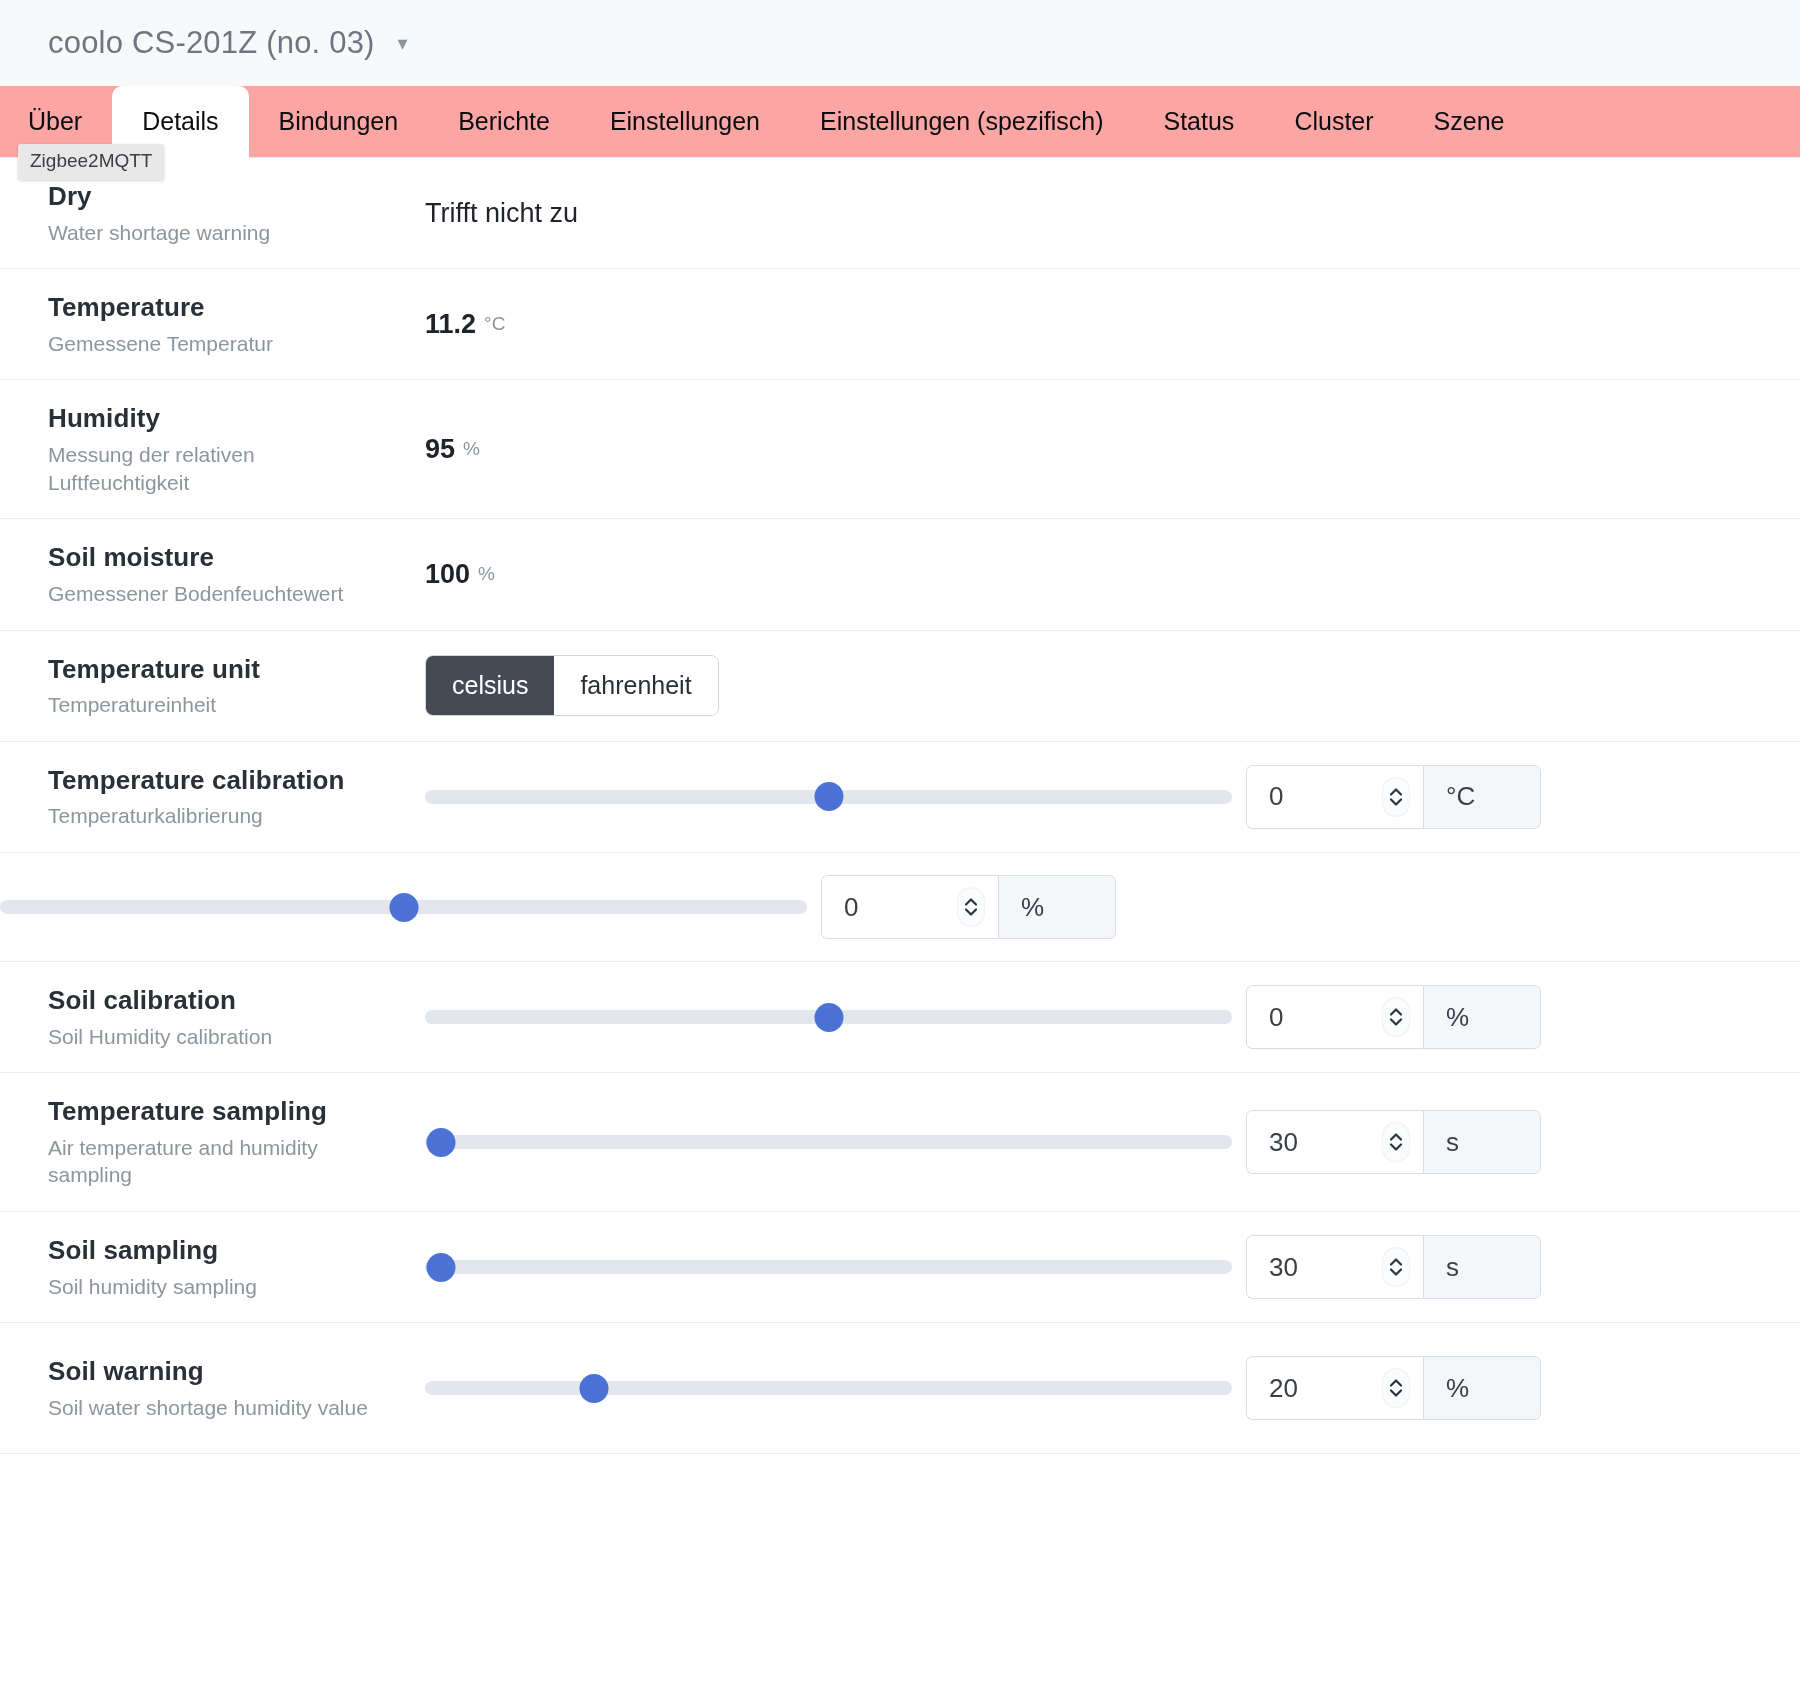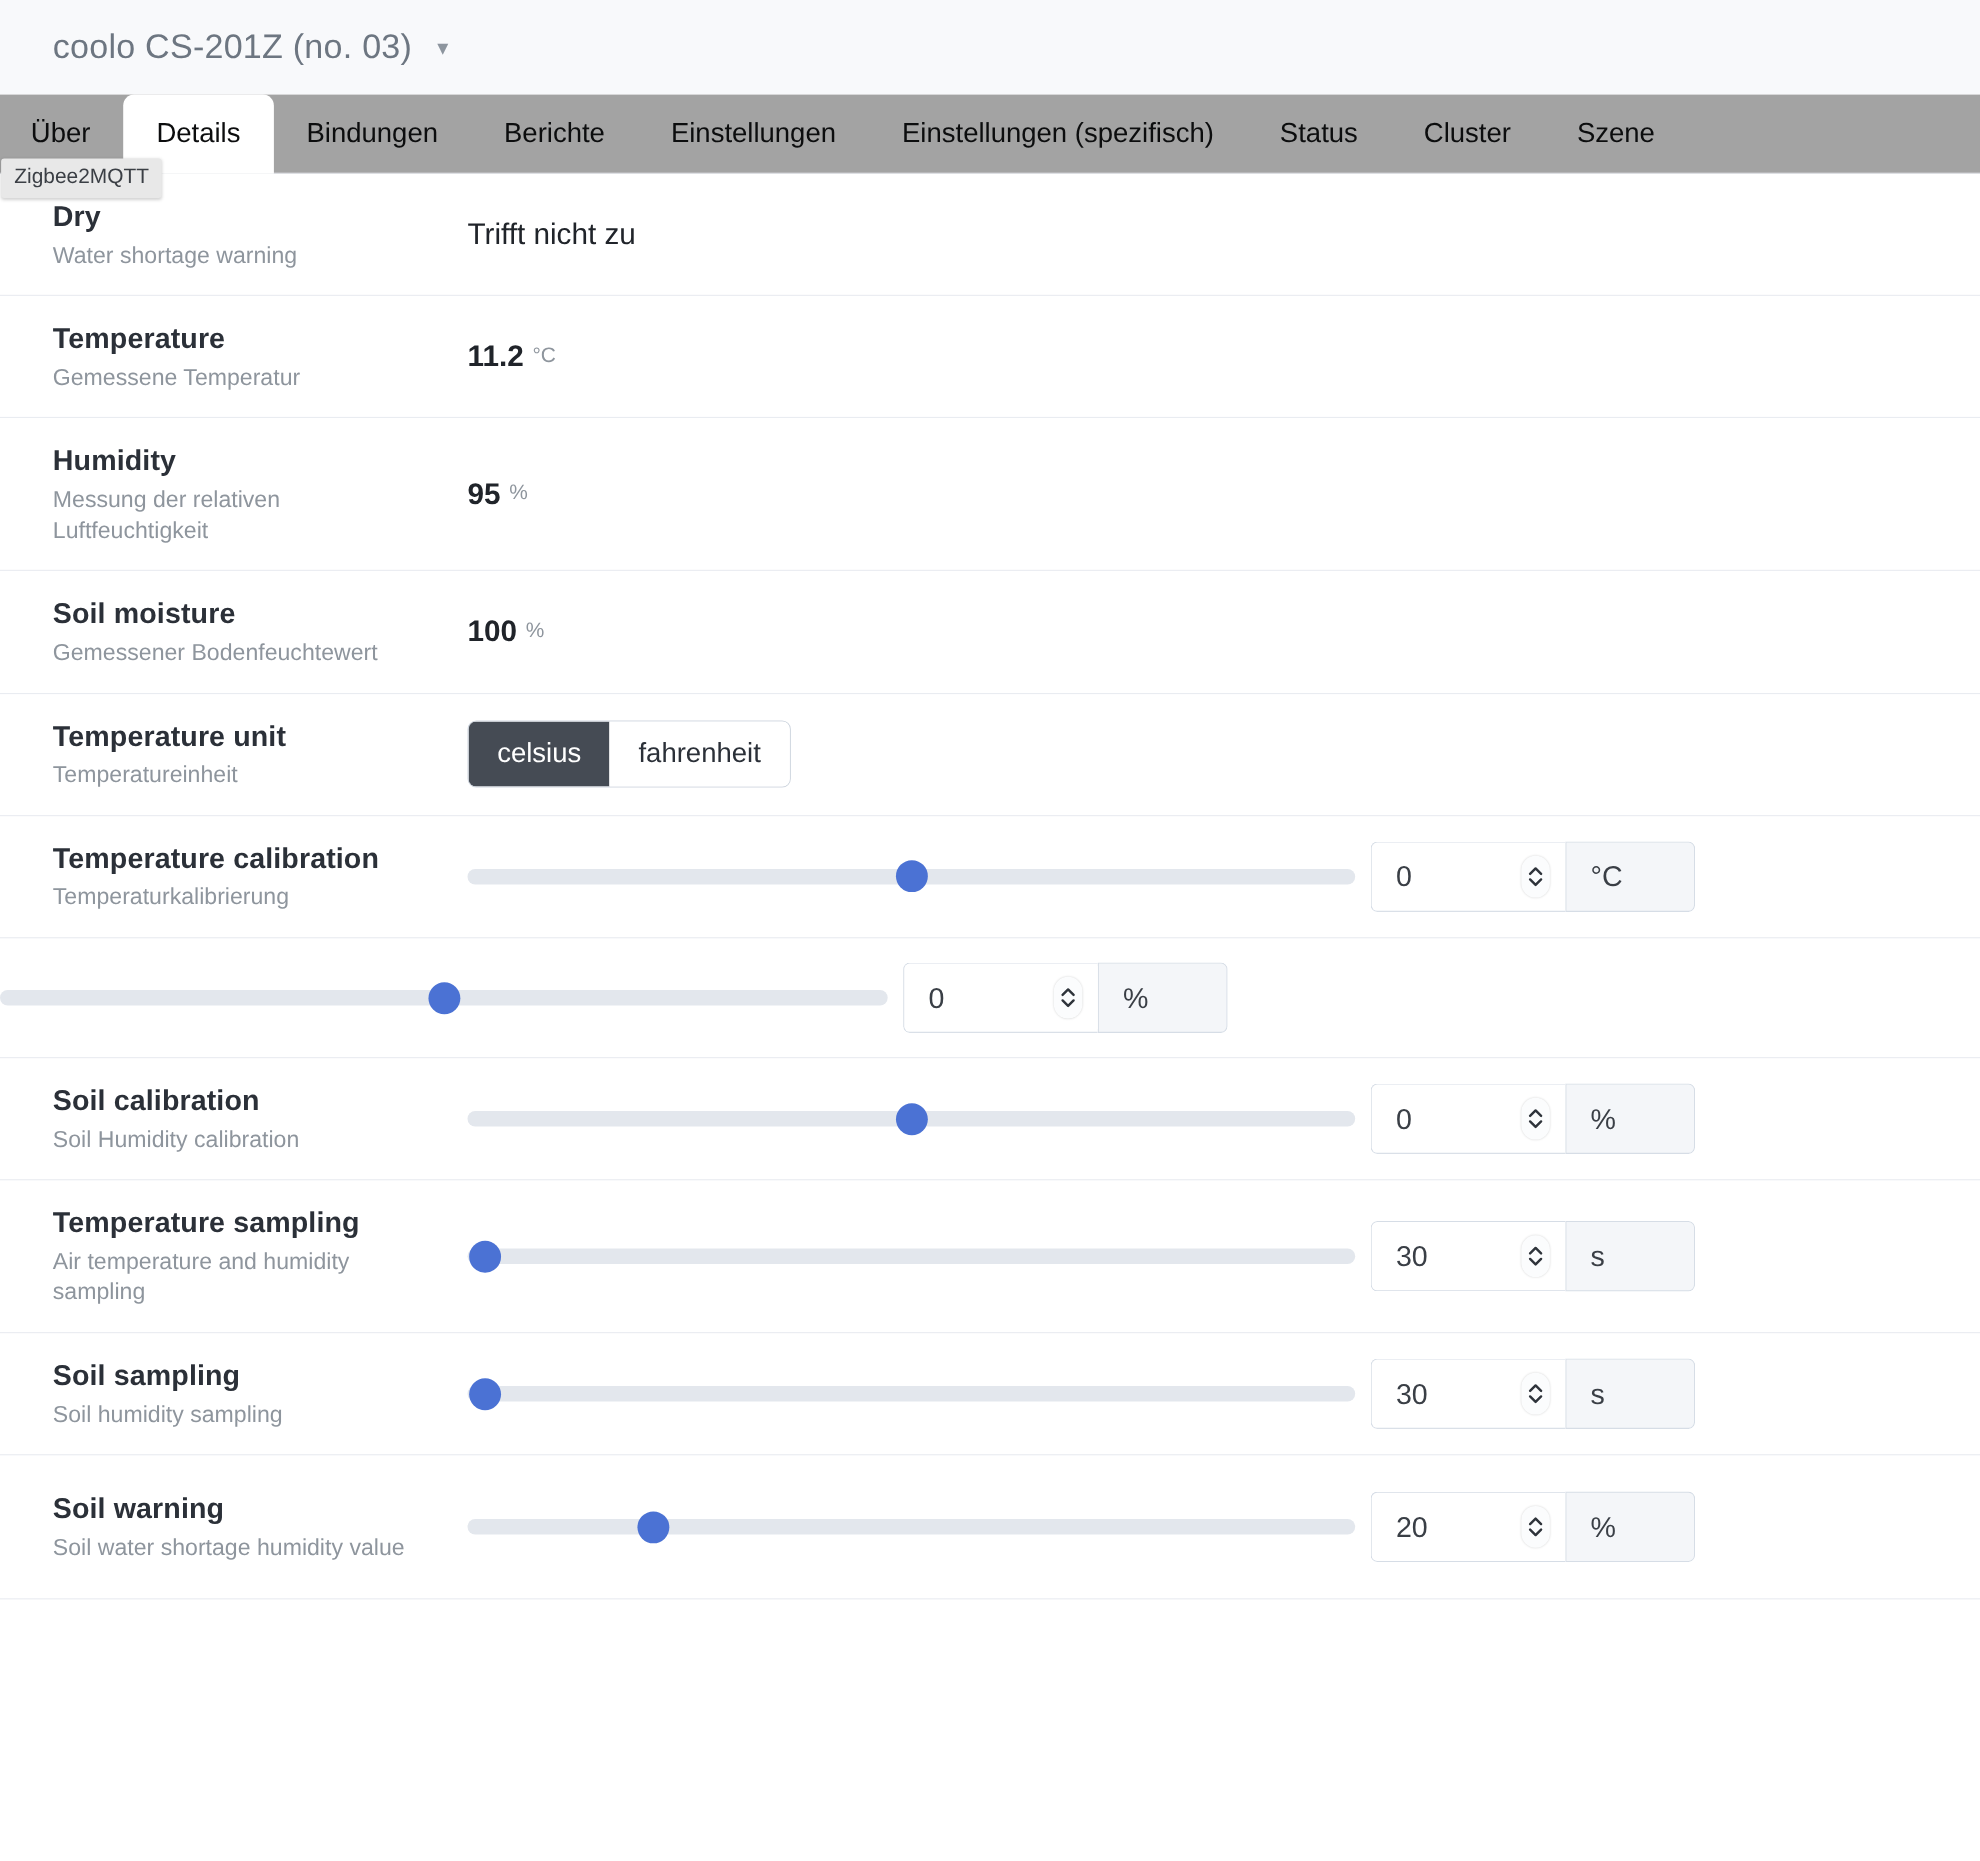"Über" .tabbar { background: #a3a3a3 -> #fca5a5 }
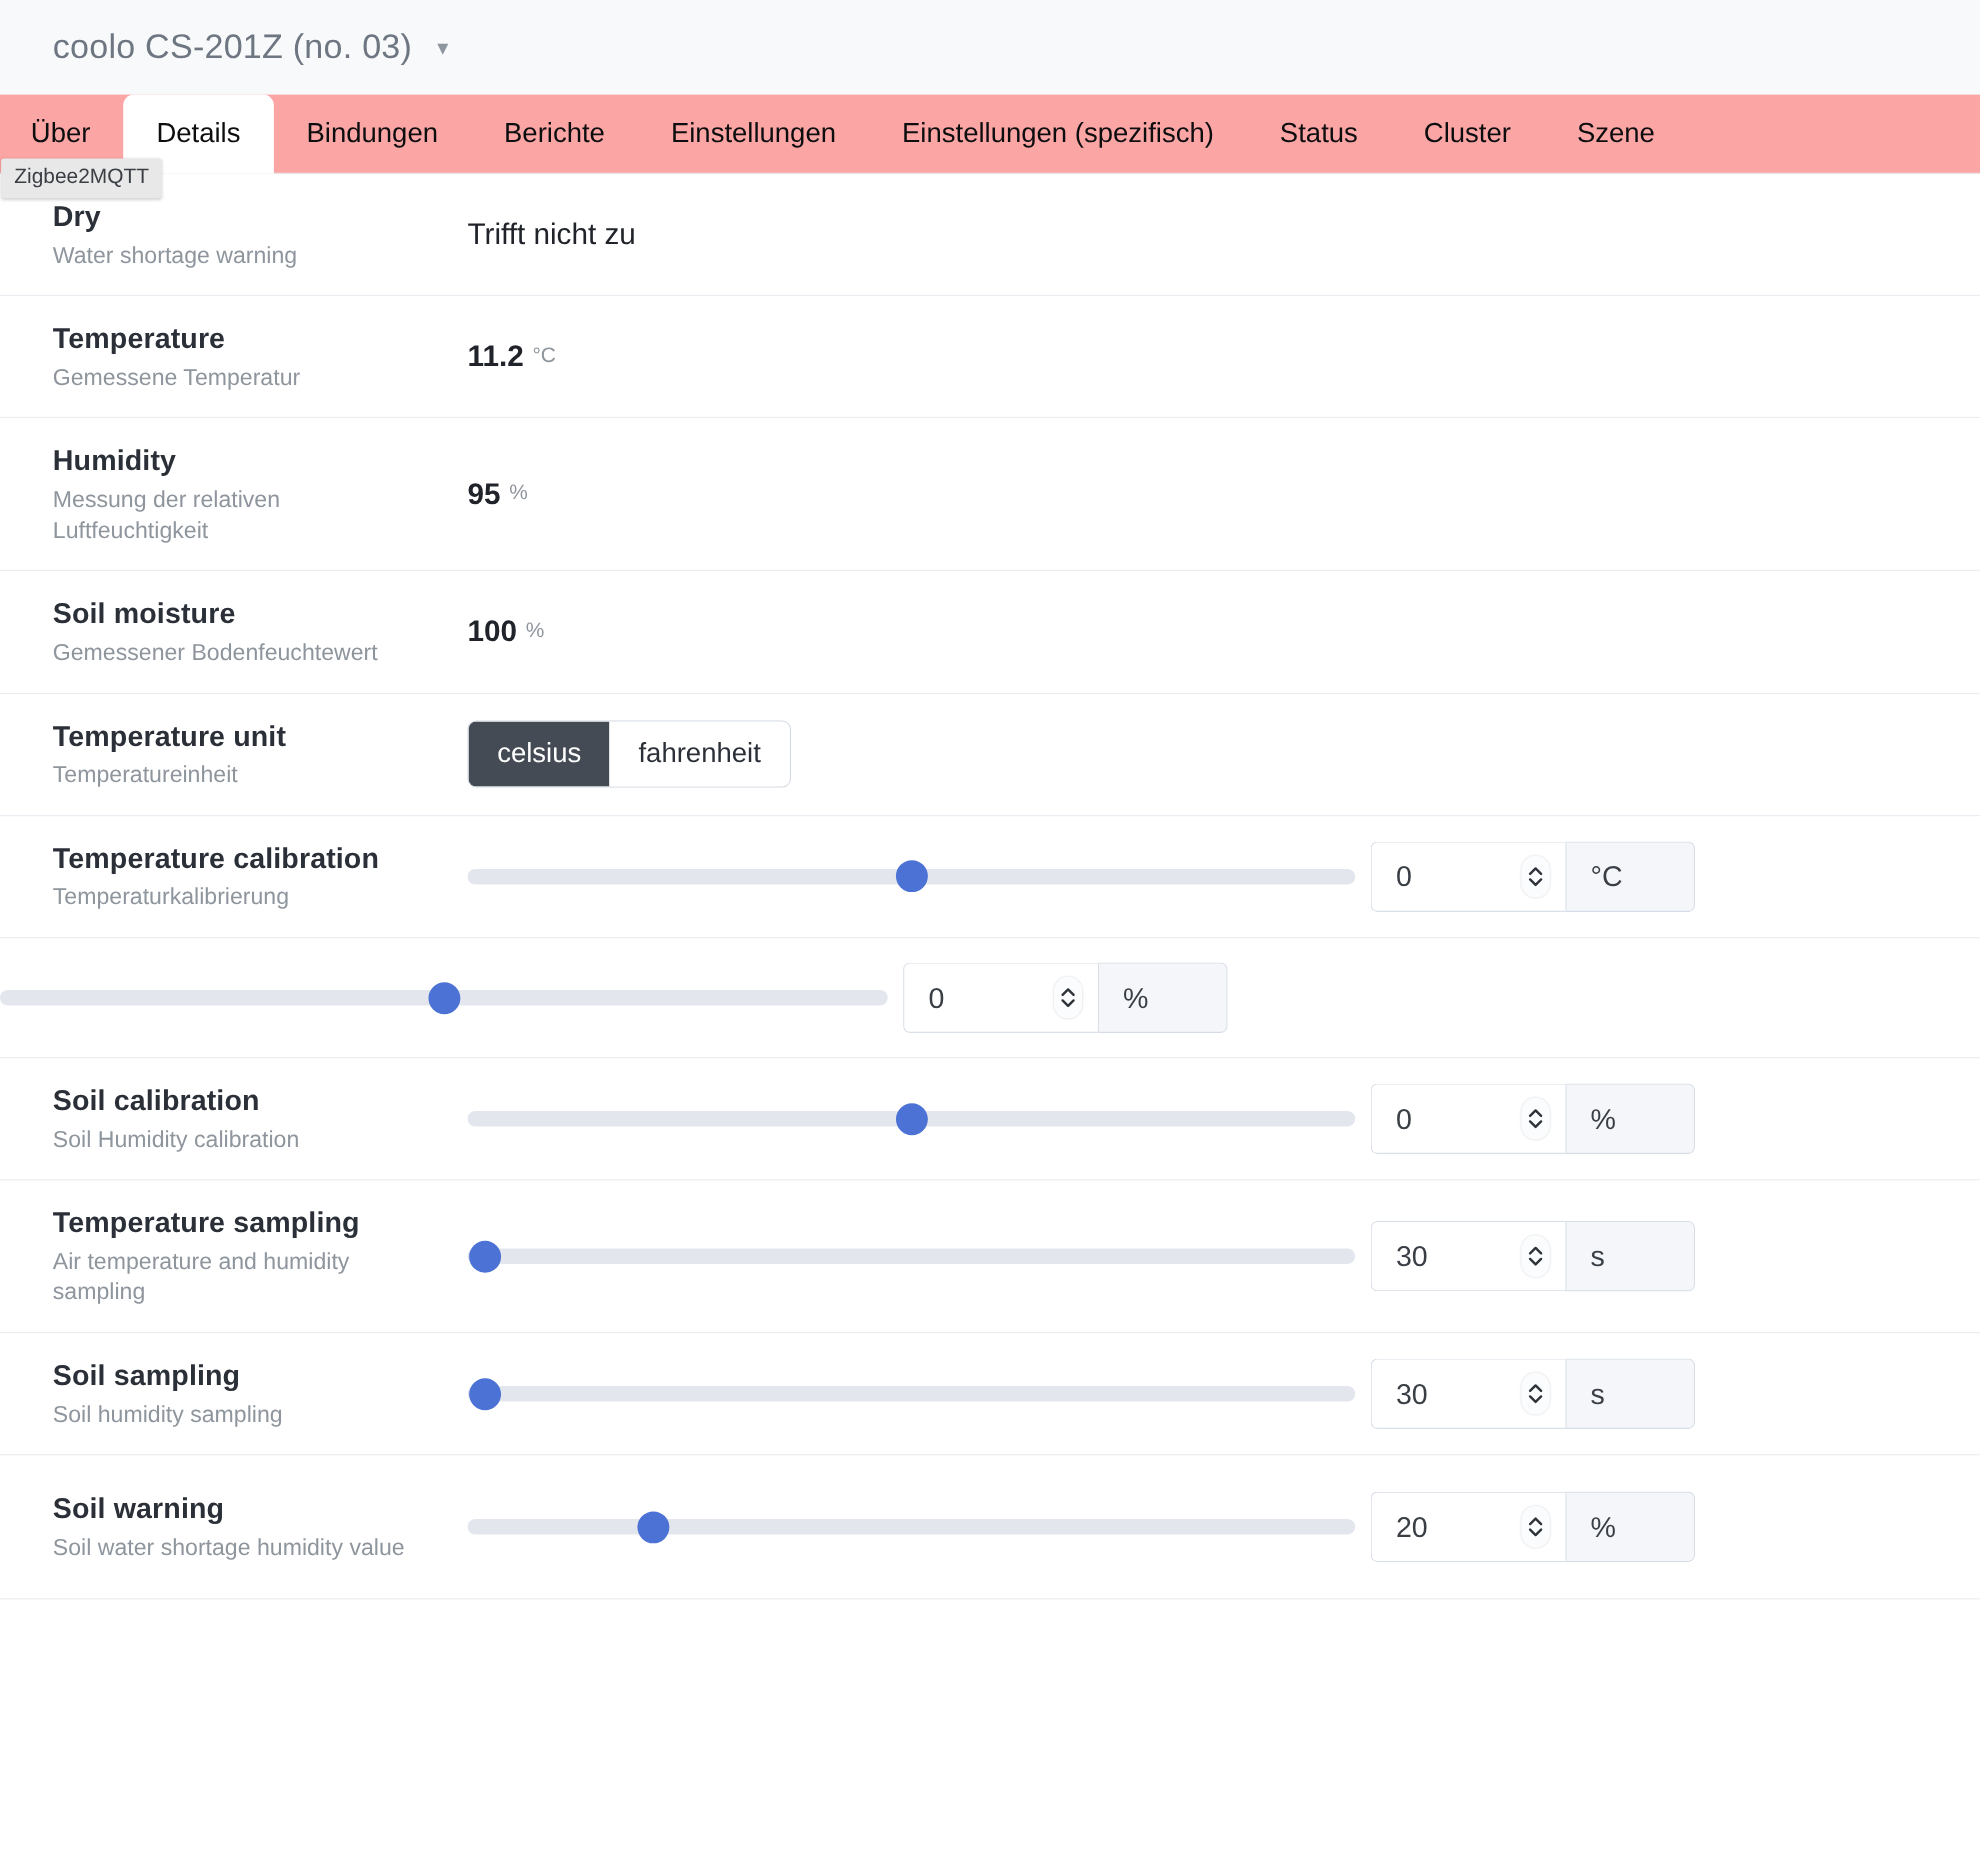"Zigbee2MQTT" .tooltip { left: 1px -> 18px }
